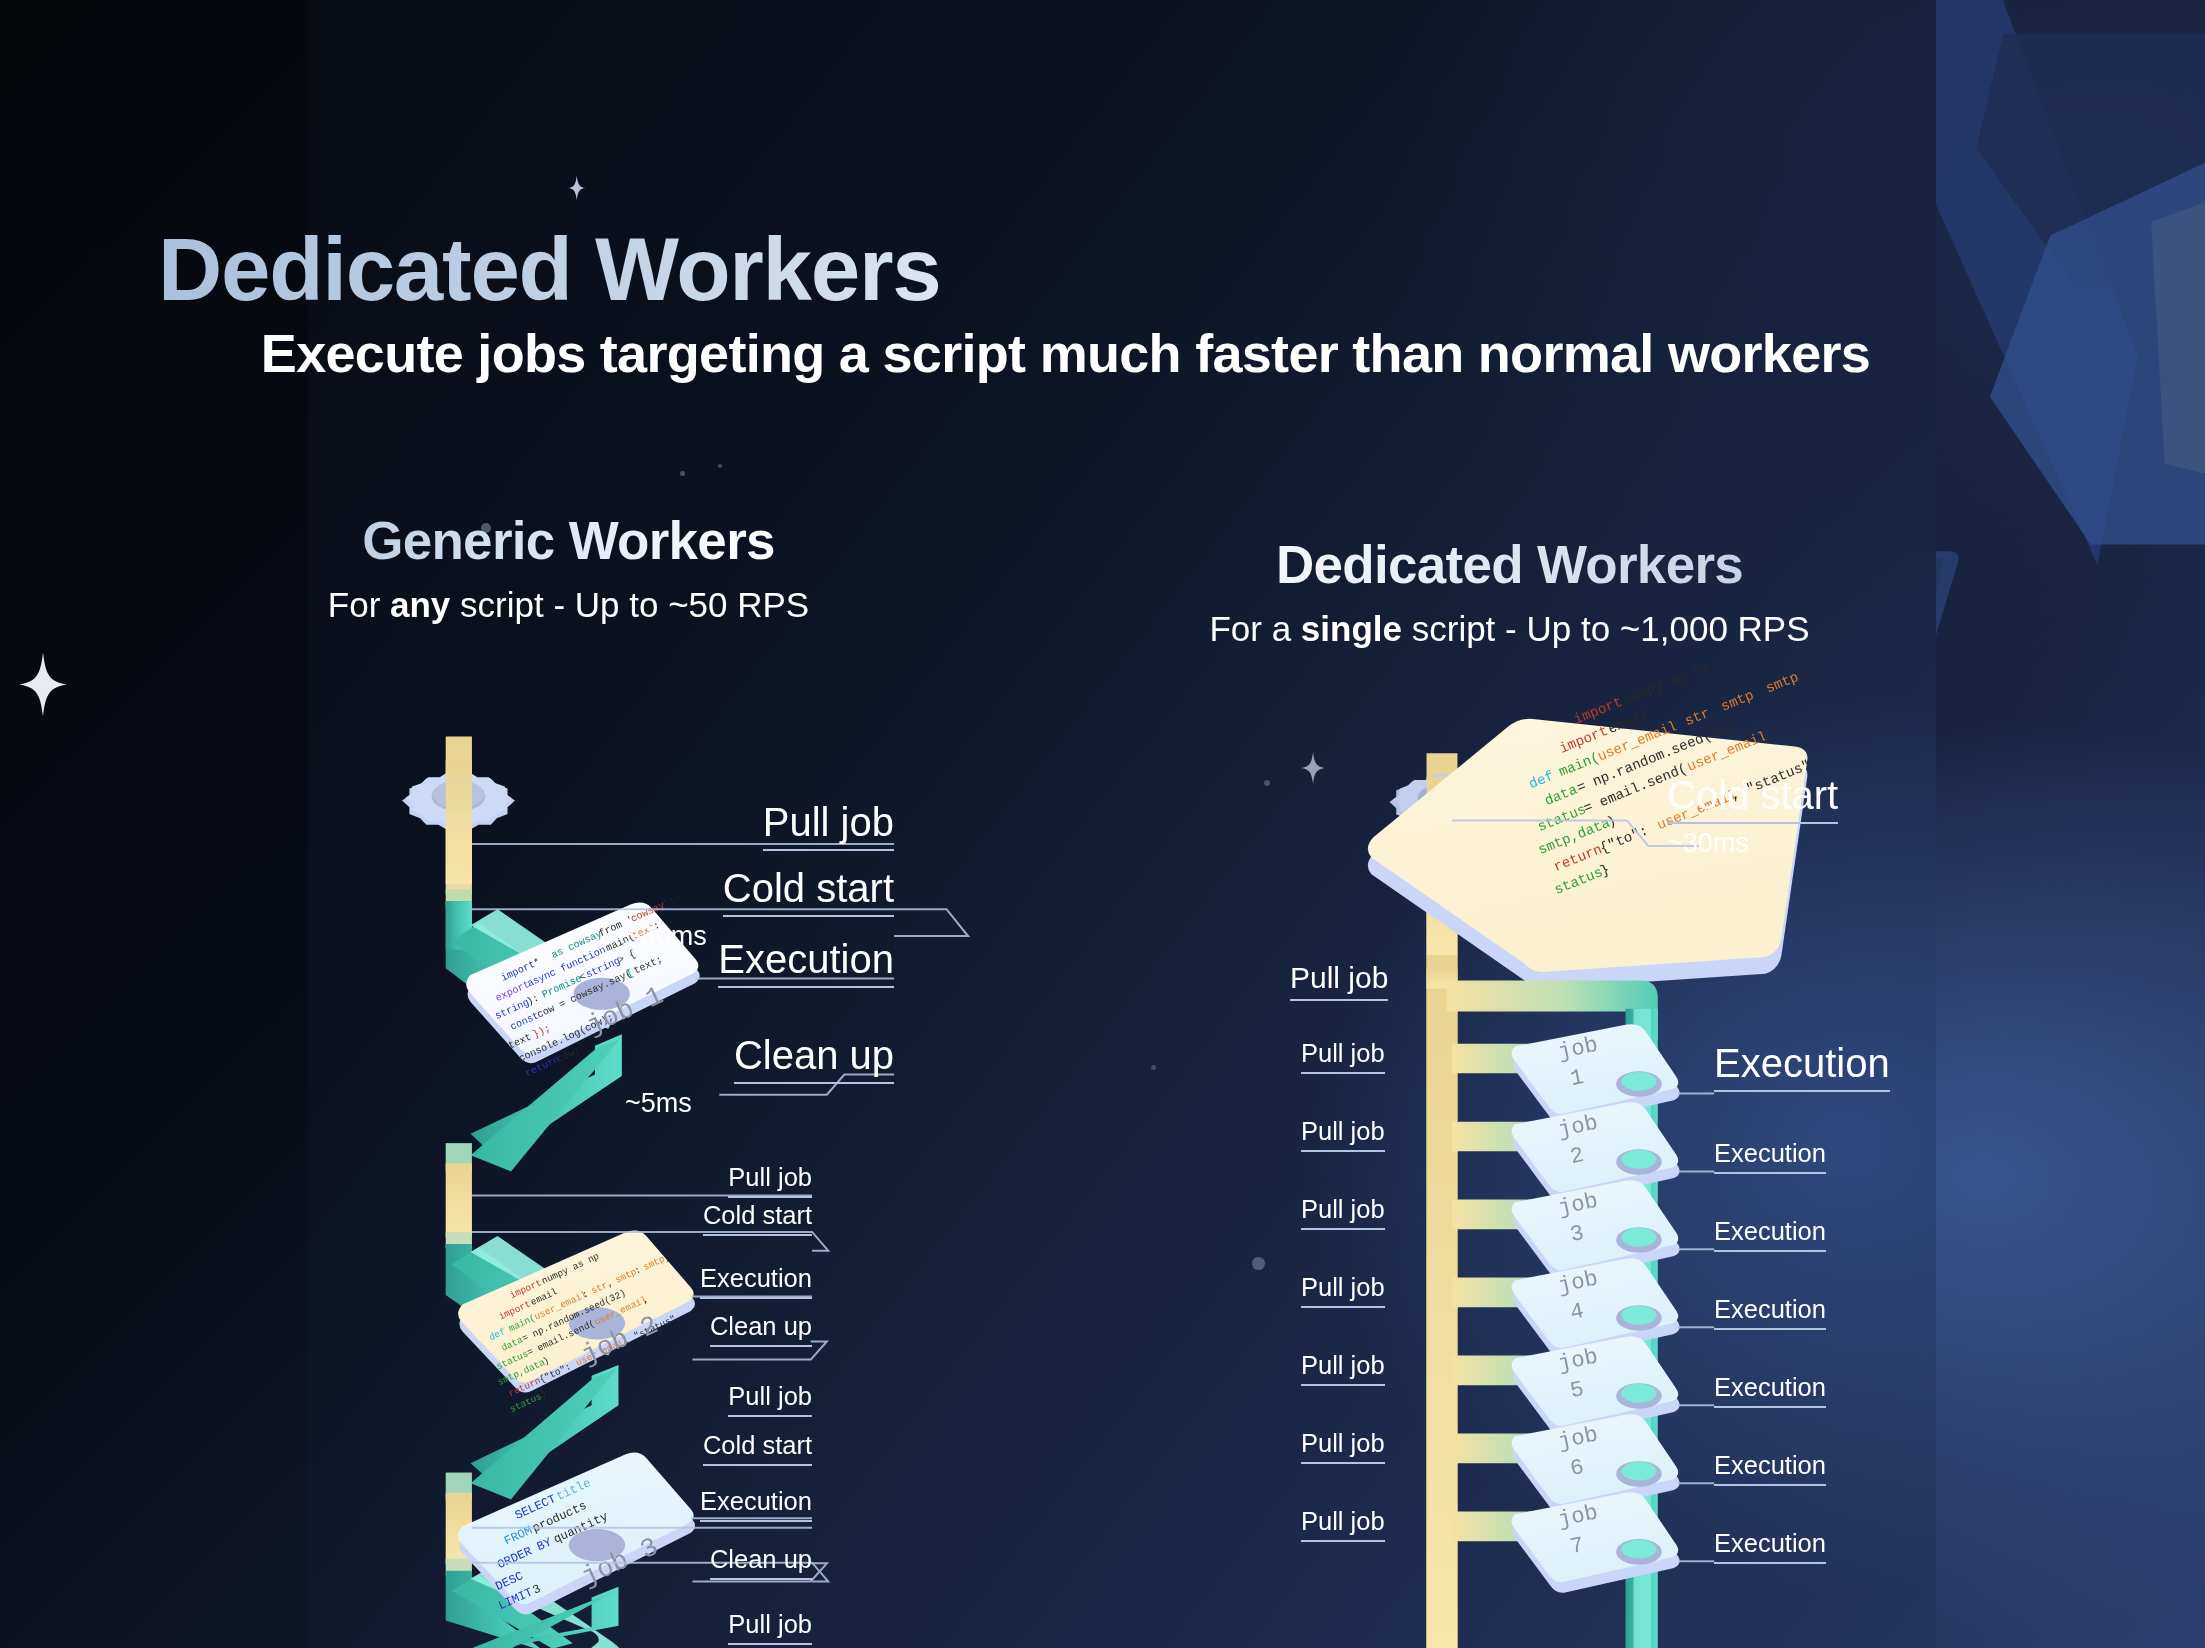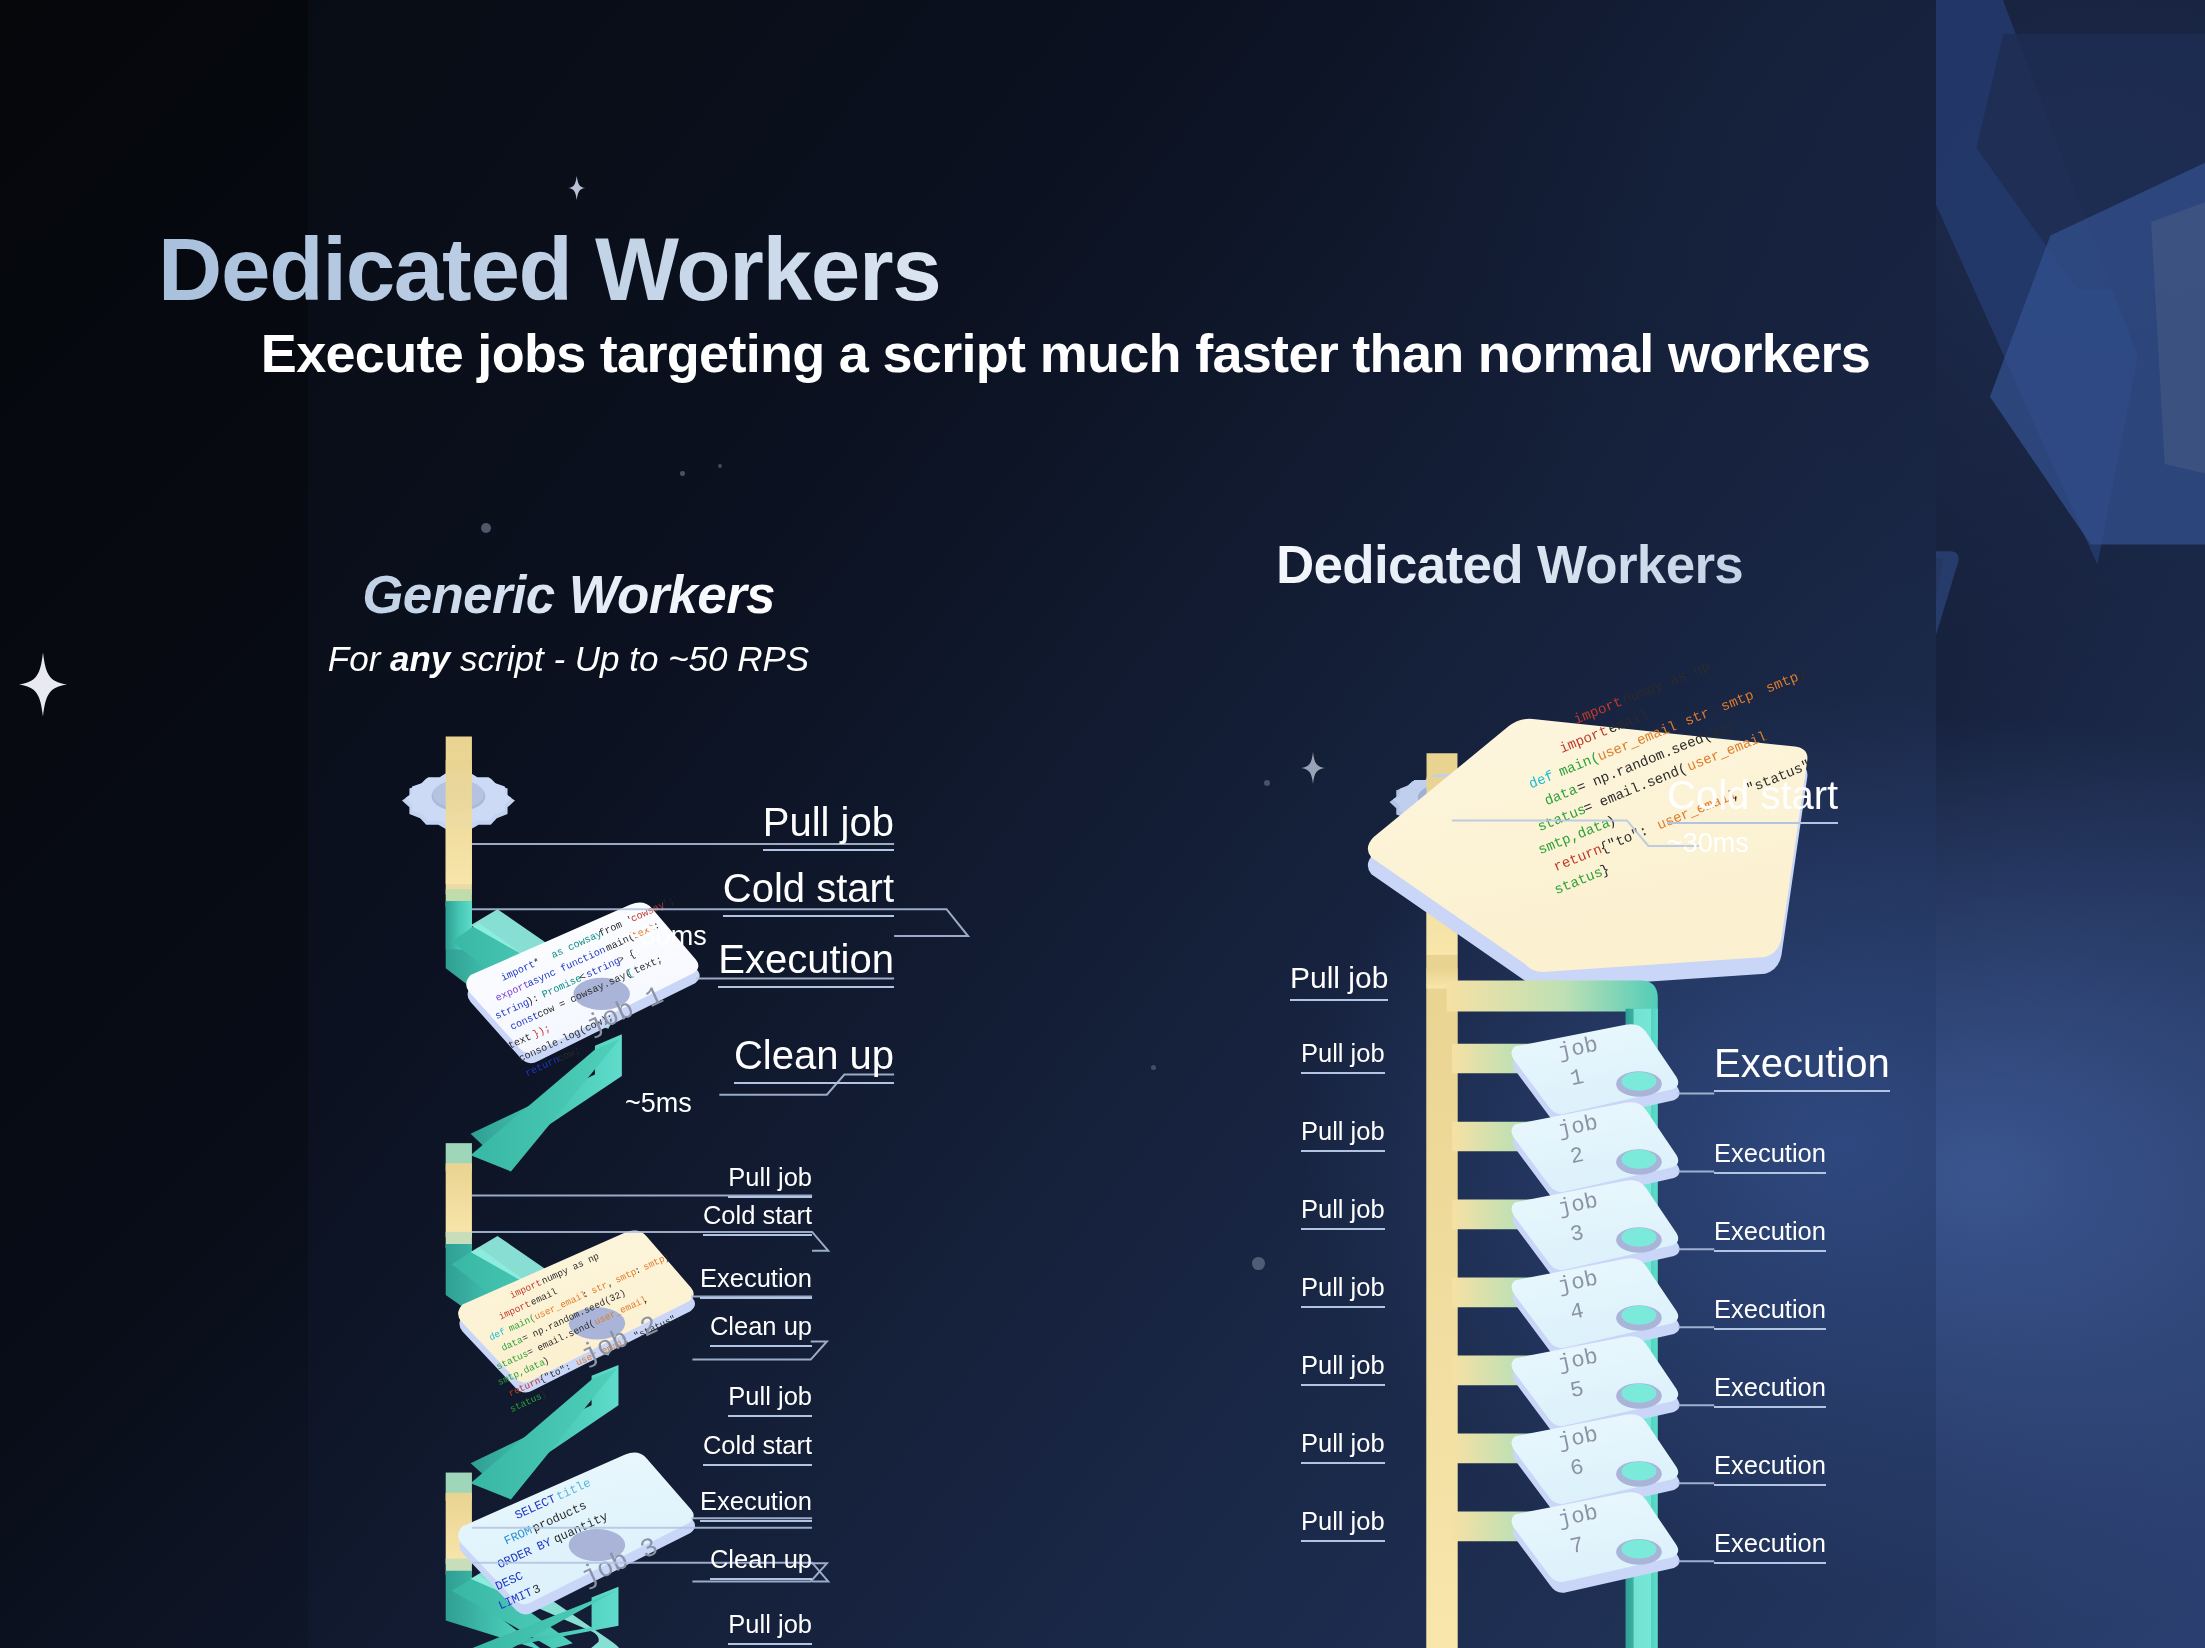"Generic Workers" div.colhead { font-style: italic -> none; top: 568px -> 514px }
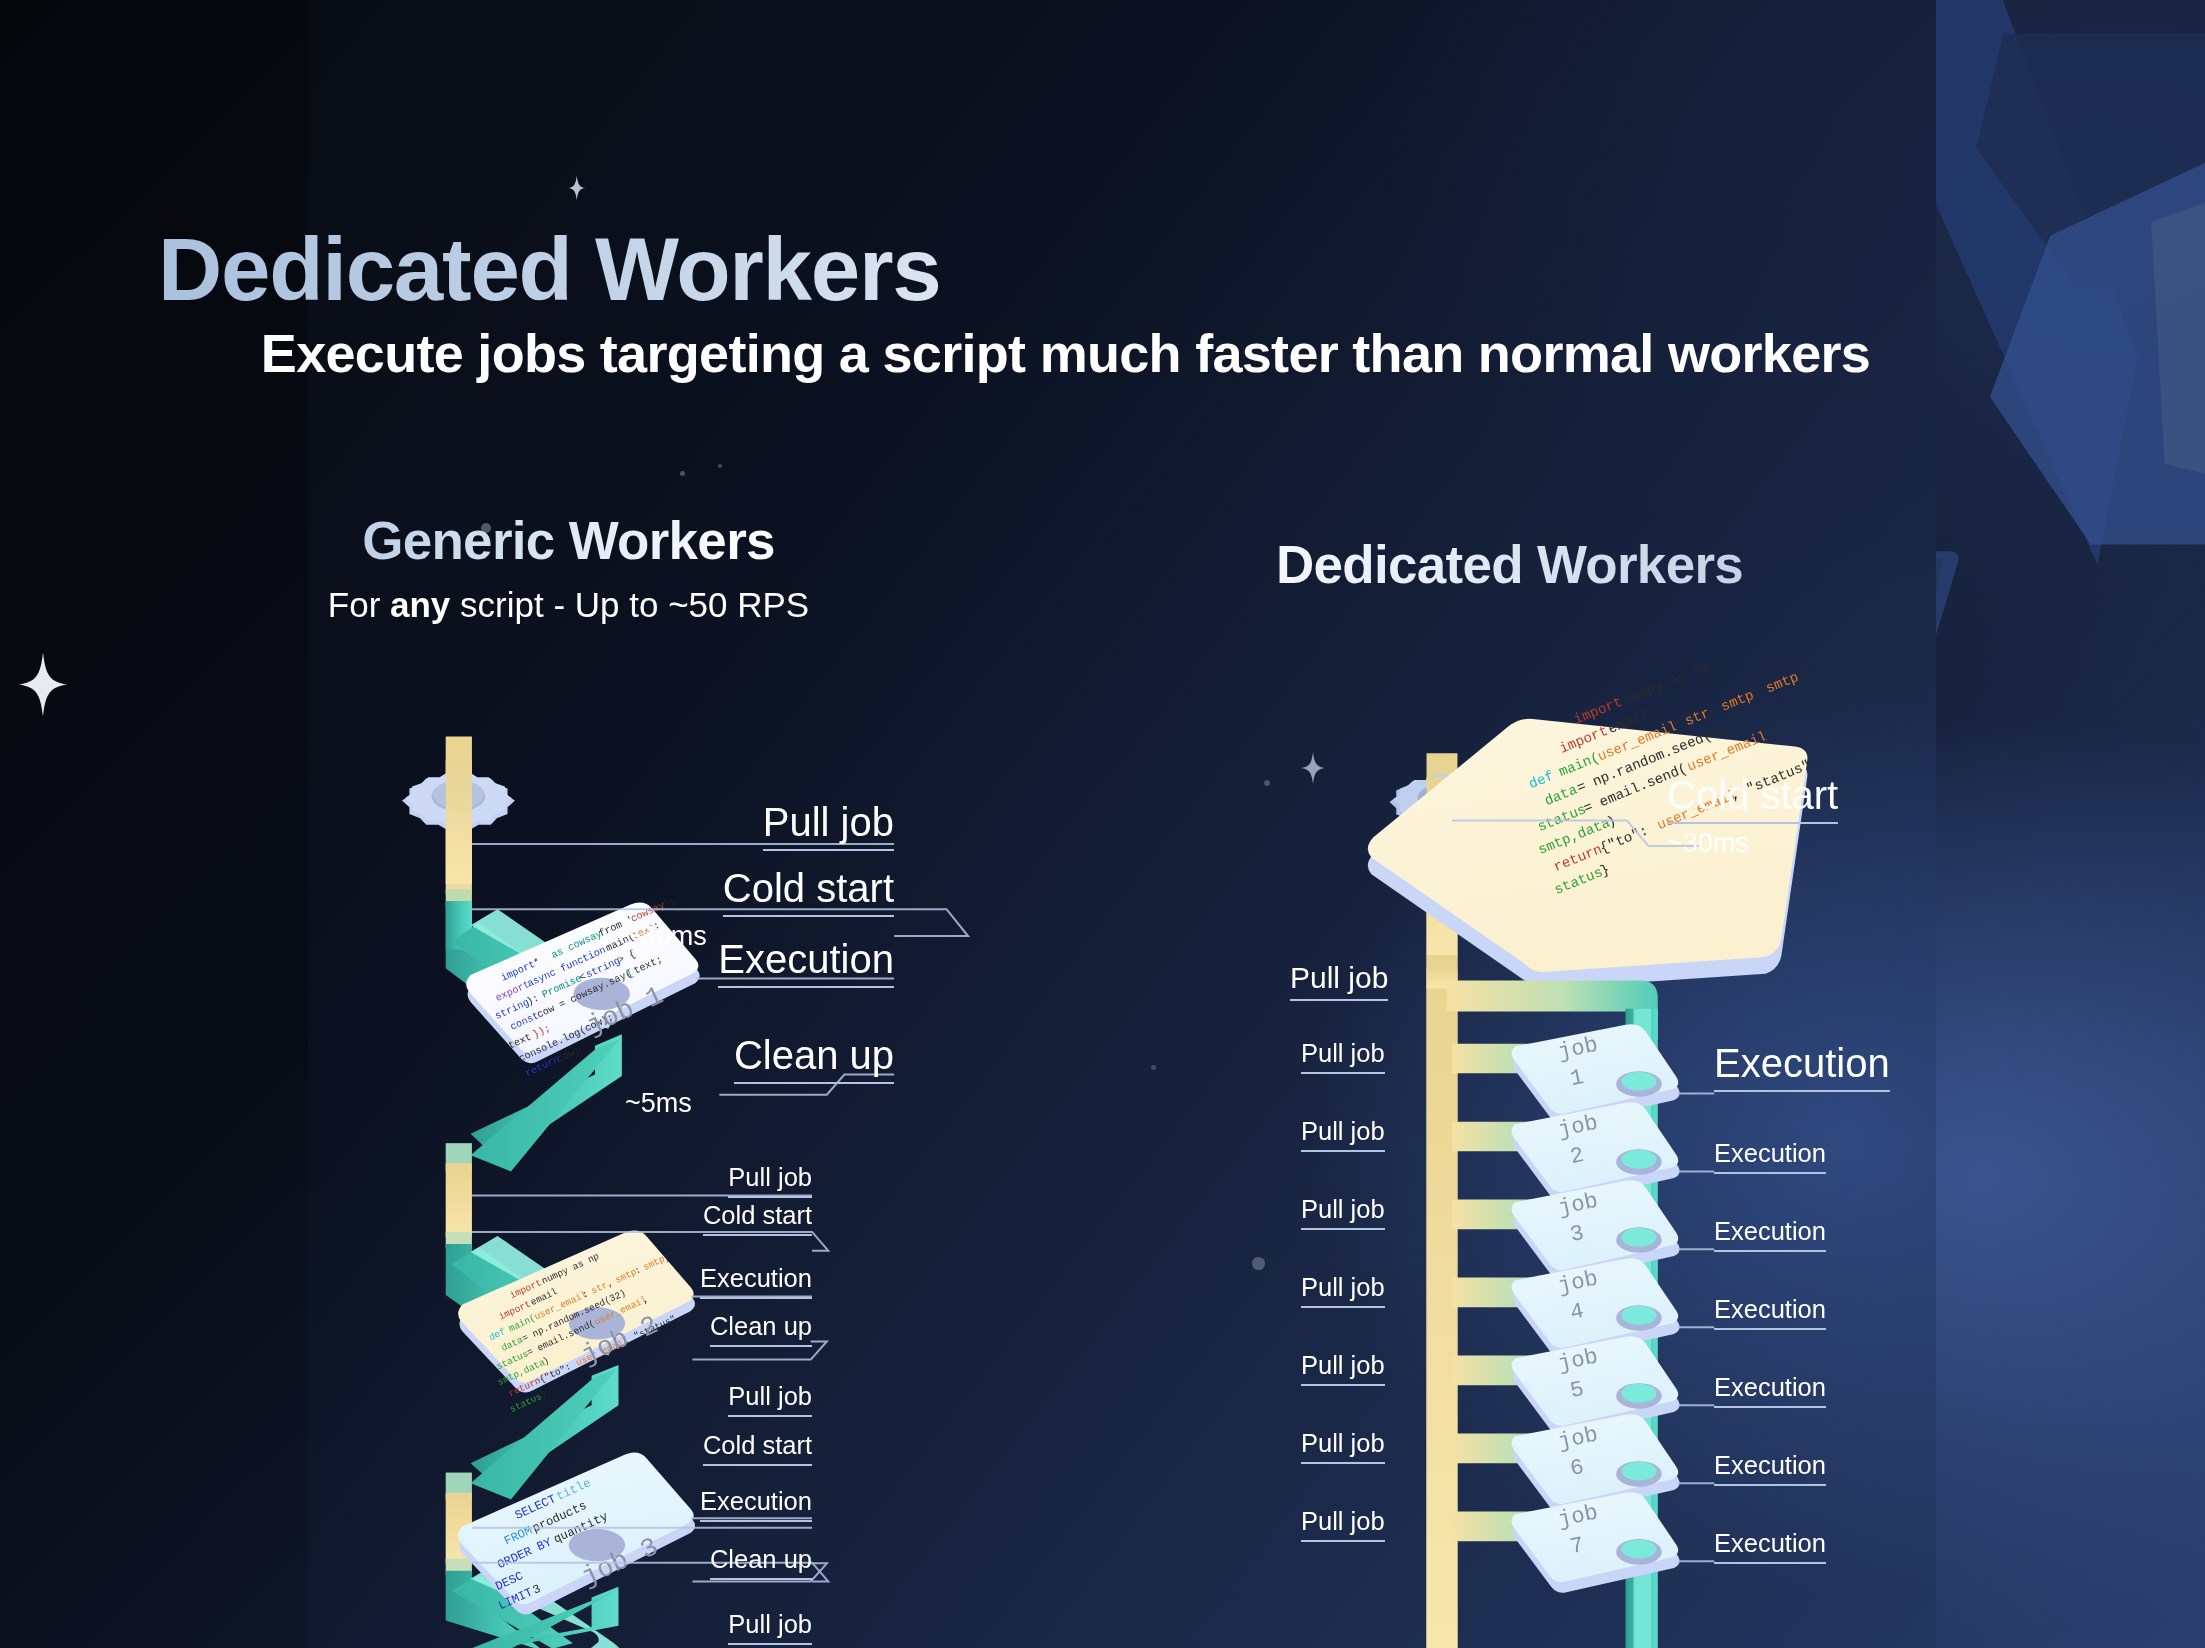"For a single script -" div.ch-sub { html: none -> <div><span>For a </span><b>single</b><span> script - Up to ~1,000 RPS</span></div> }
